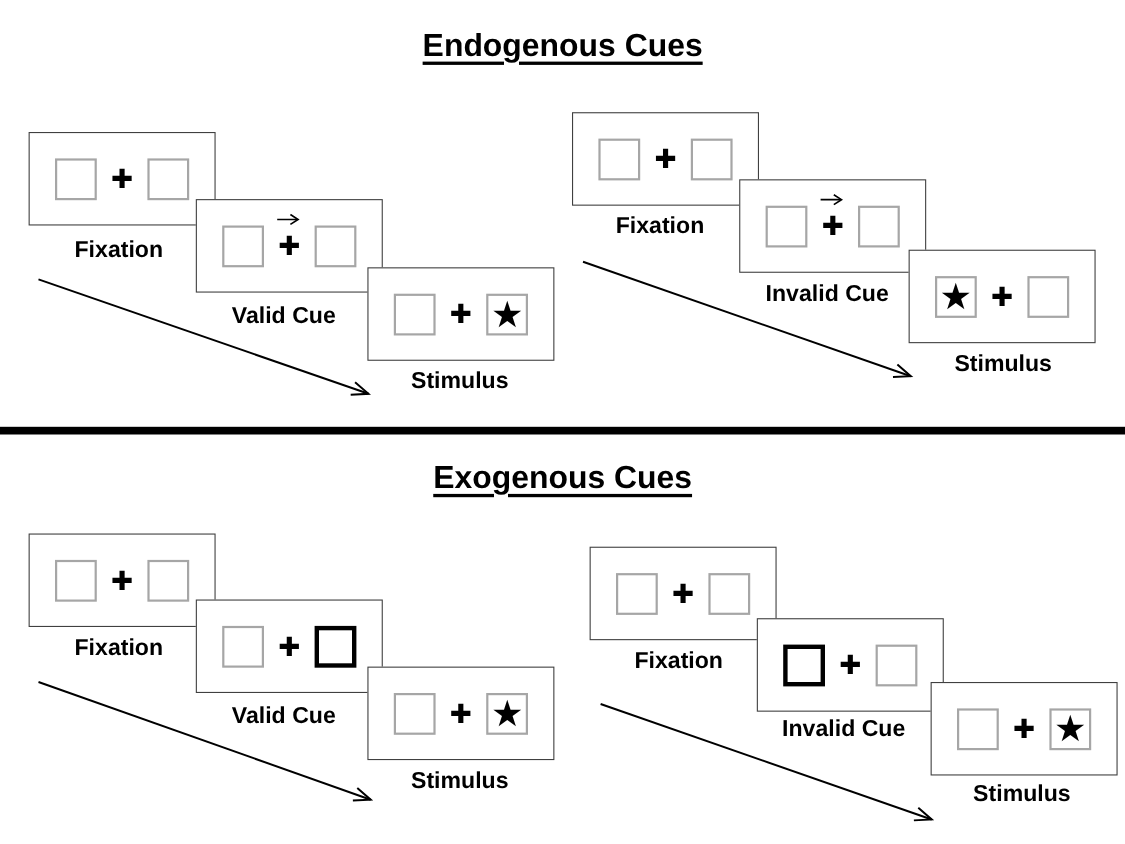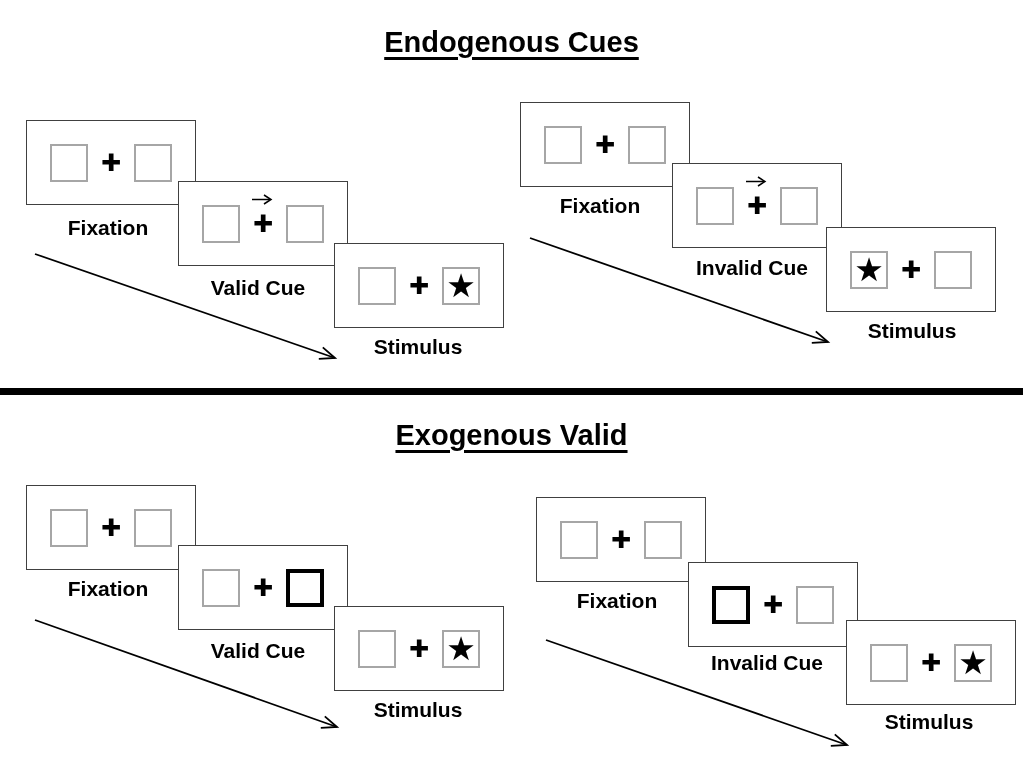"Exogenous Valid" span { text: Valid -> Cues }
